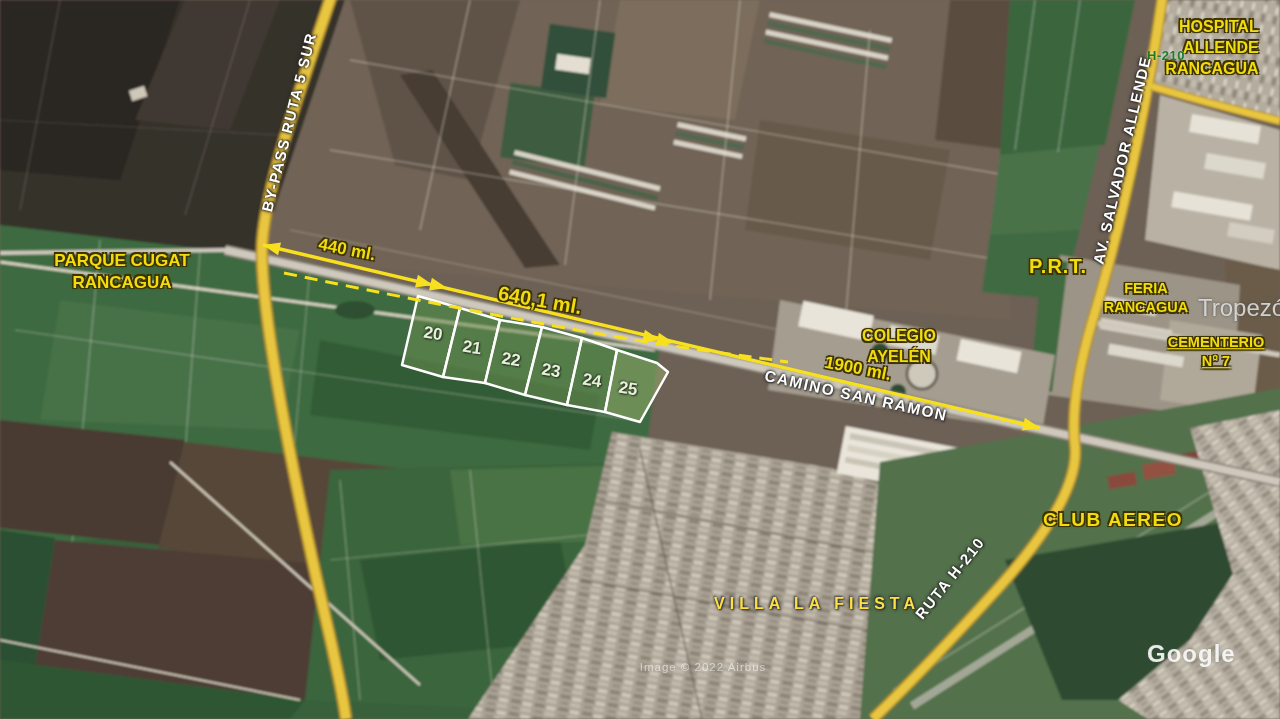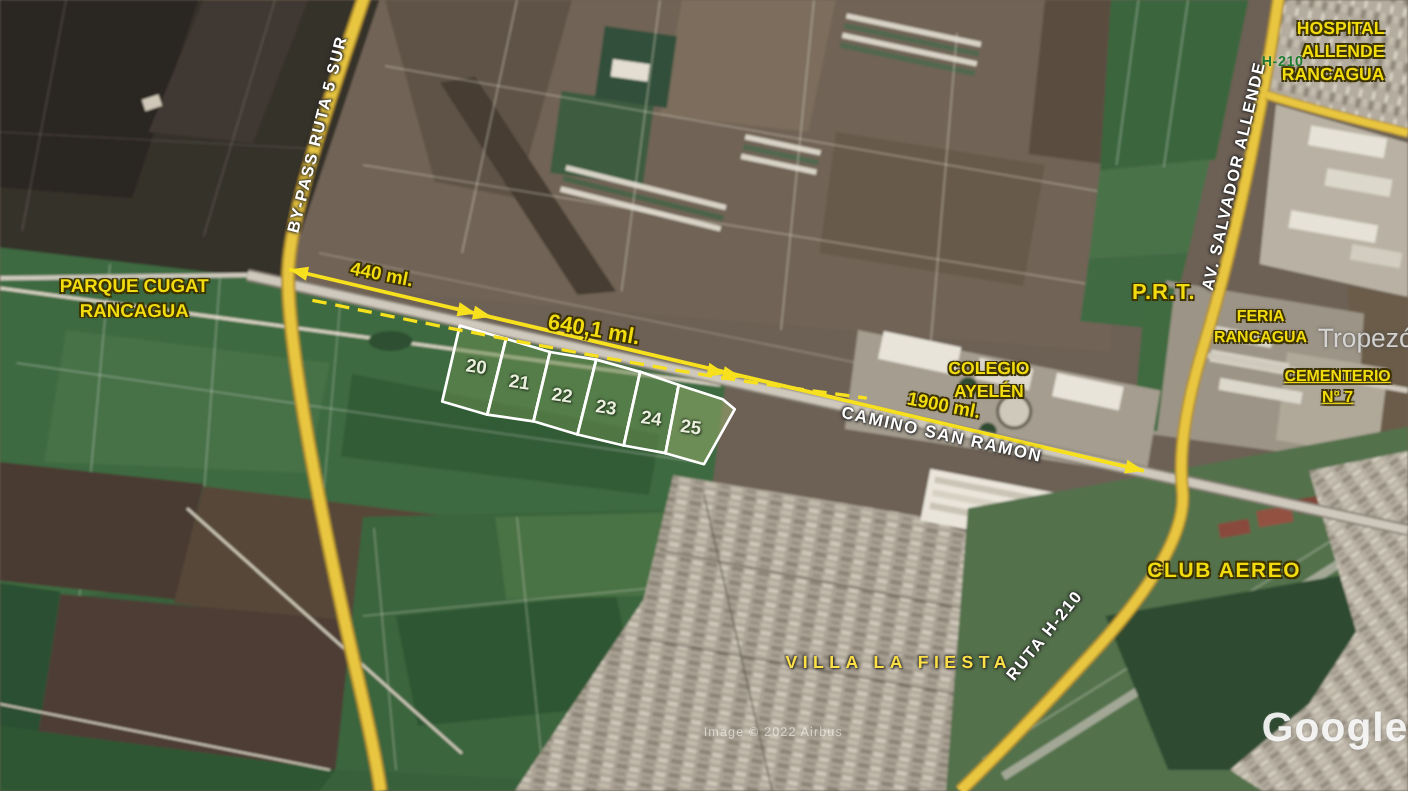"Google" .watermark-logo { font-size: 37px -> 24px }
